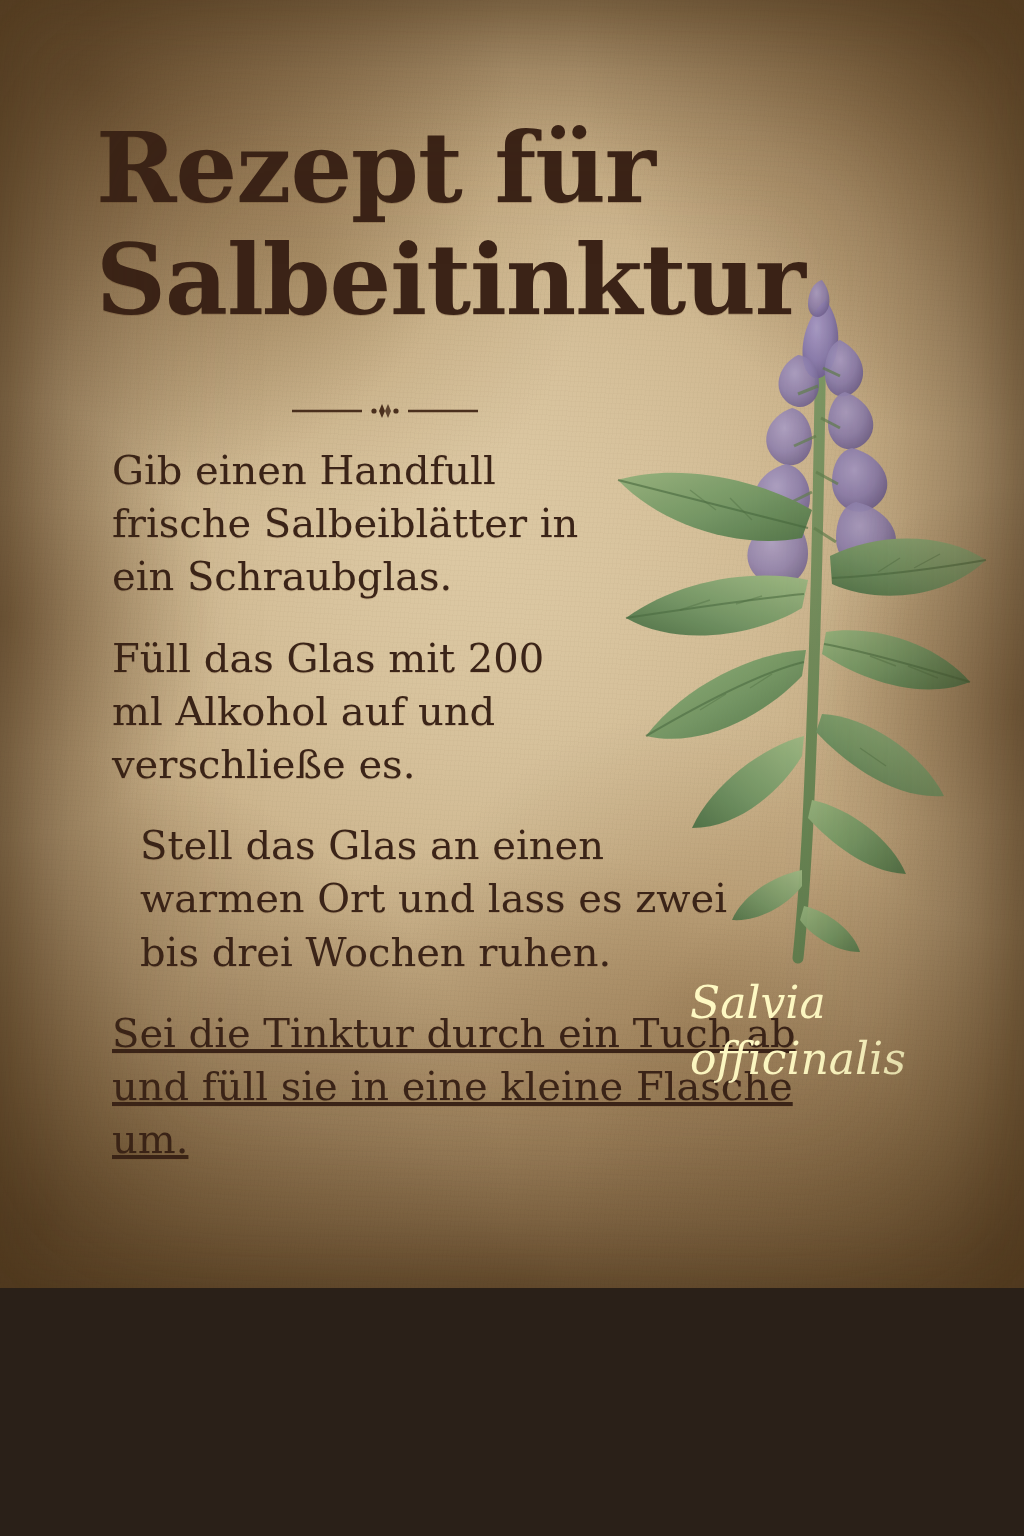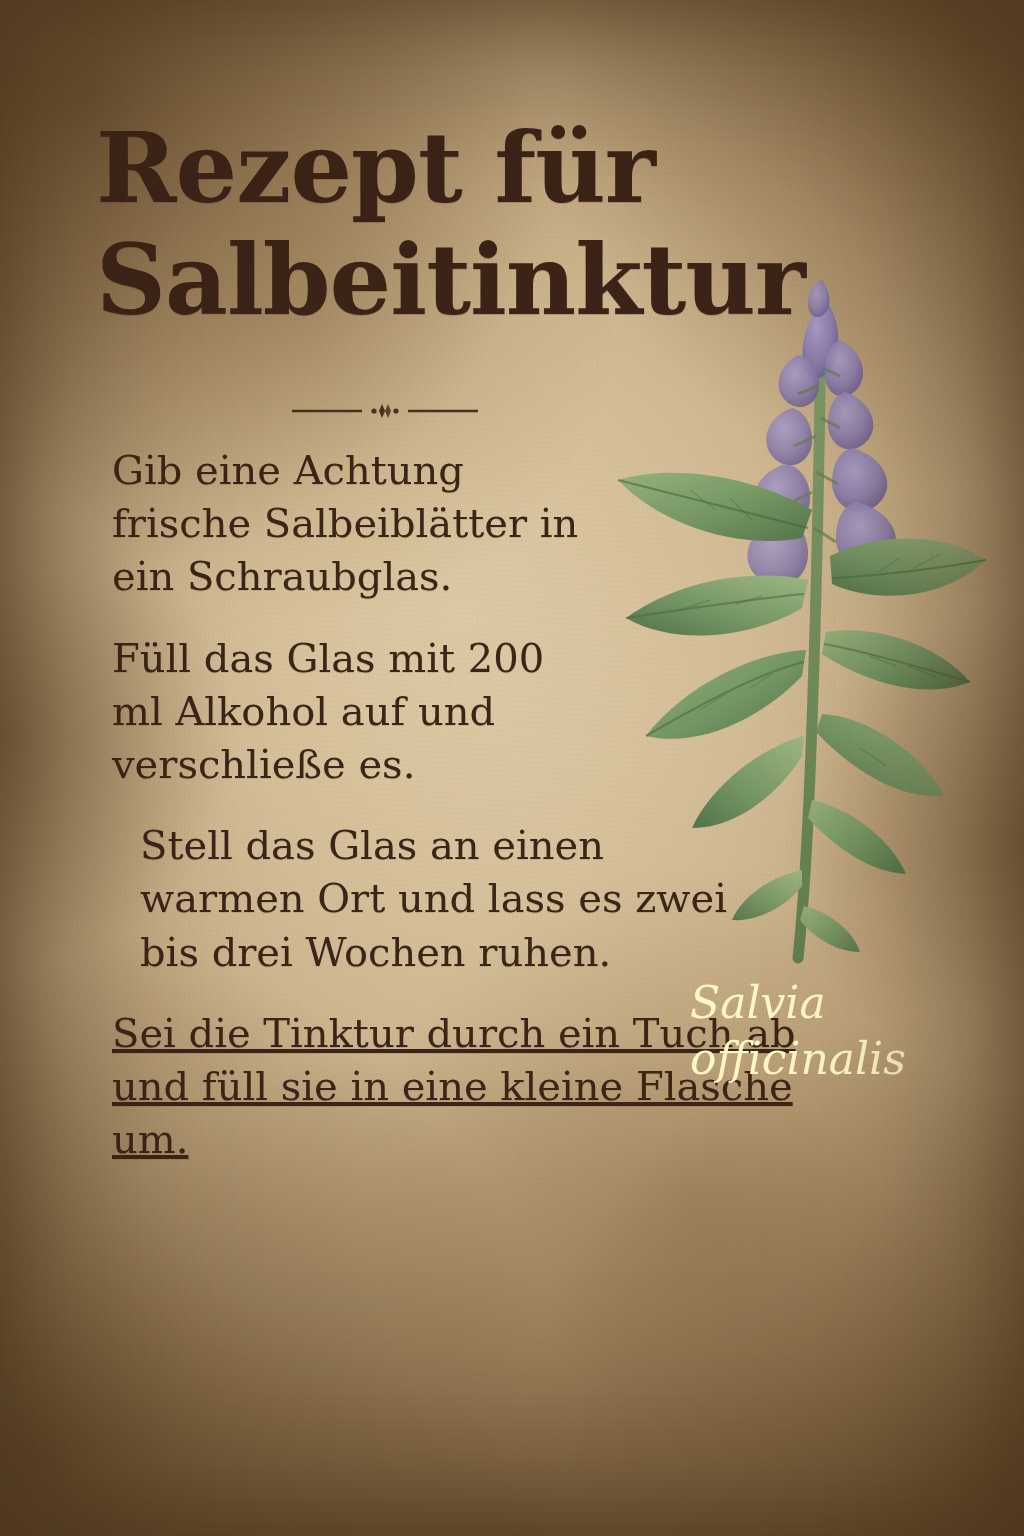"Rezept für" #page { height: 1536px -> 1288px }
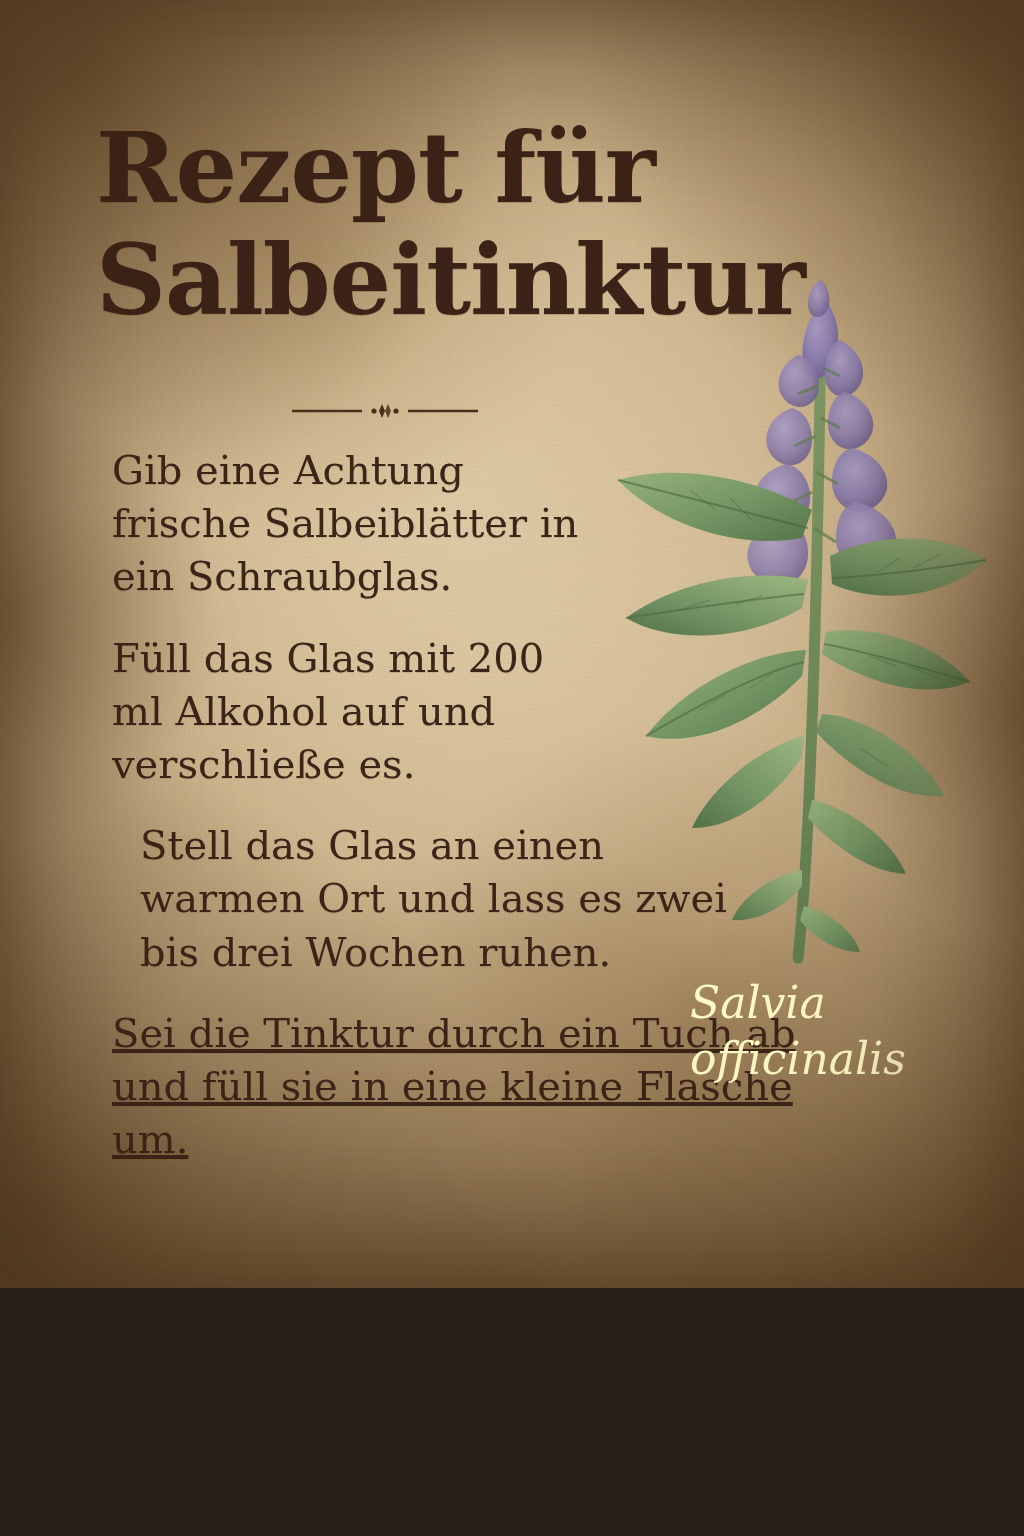"Gib eine Achtung frische Salbeiblätter" div.step { text: eine Achtung -> einen Handfull }
